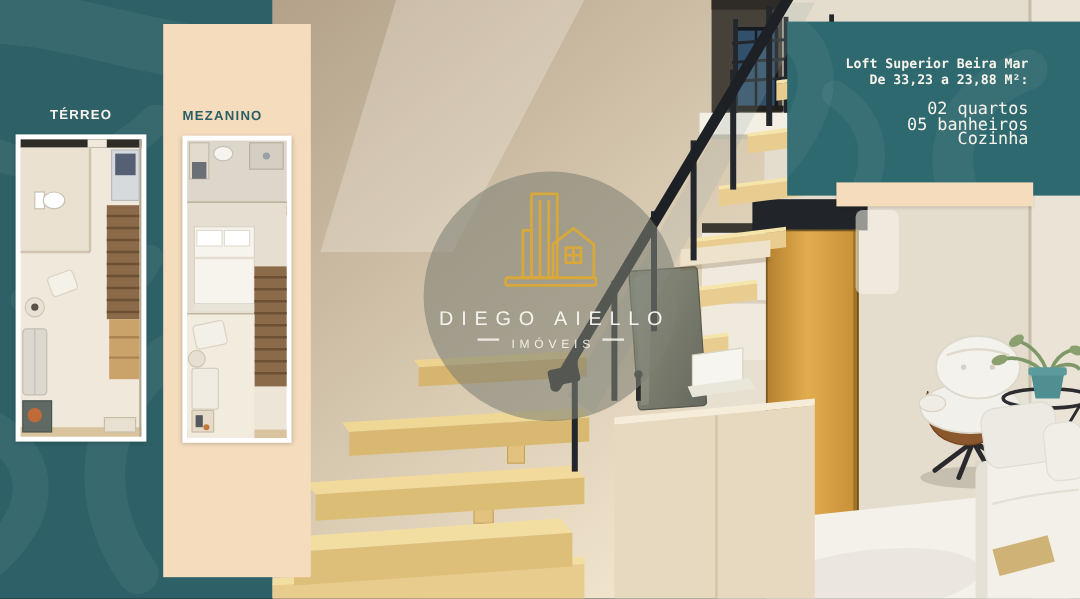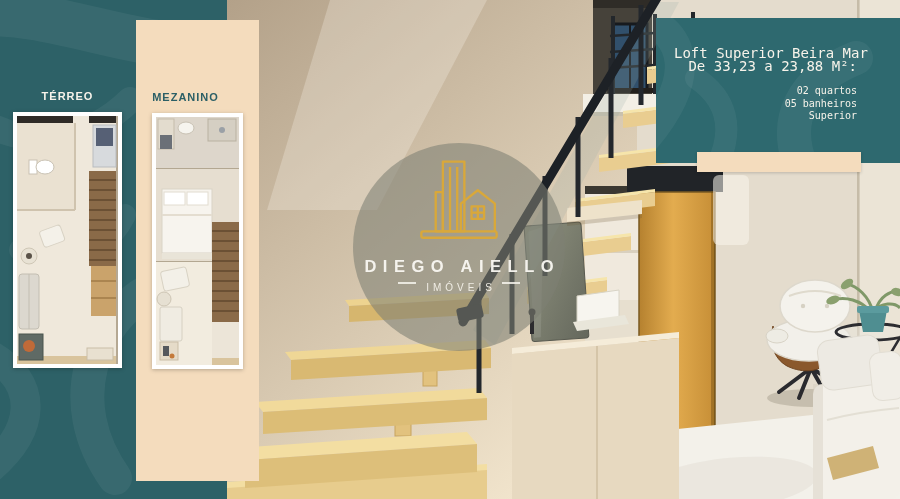"Loft Superior Beira Mar" .info-title { font-size: 14px -> 11px; font-weight: normal -> bold }
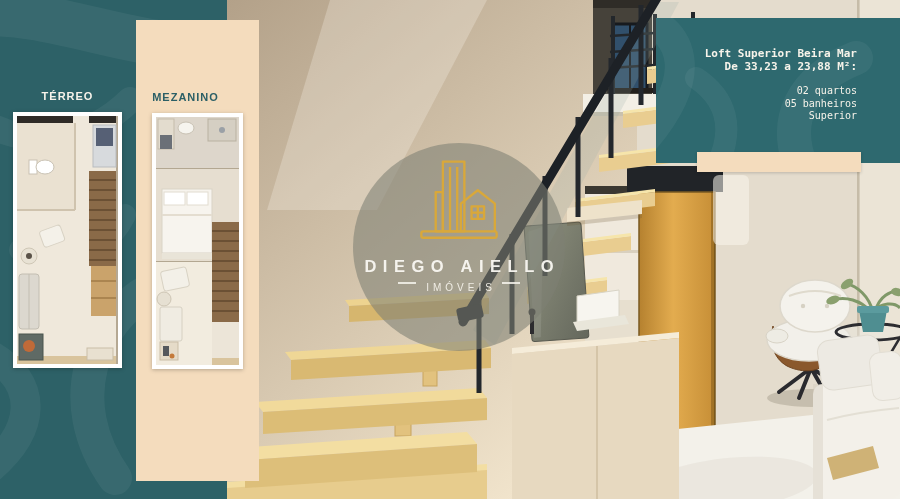"02 quartos" .features { font-size: 10px -> 14px }
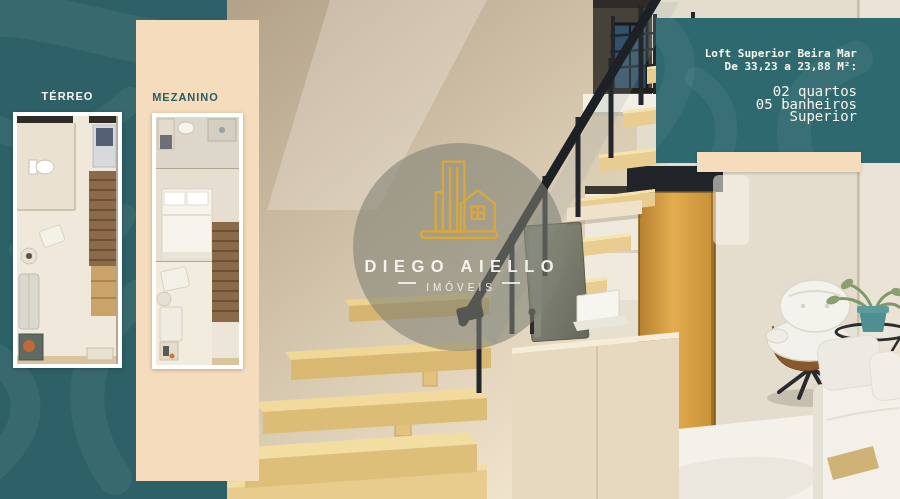"Superior" li { text: Superior -> Cozinha }
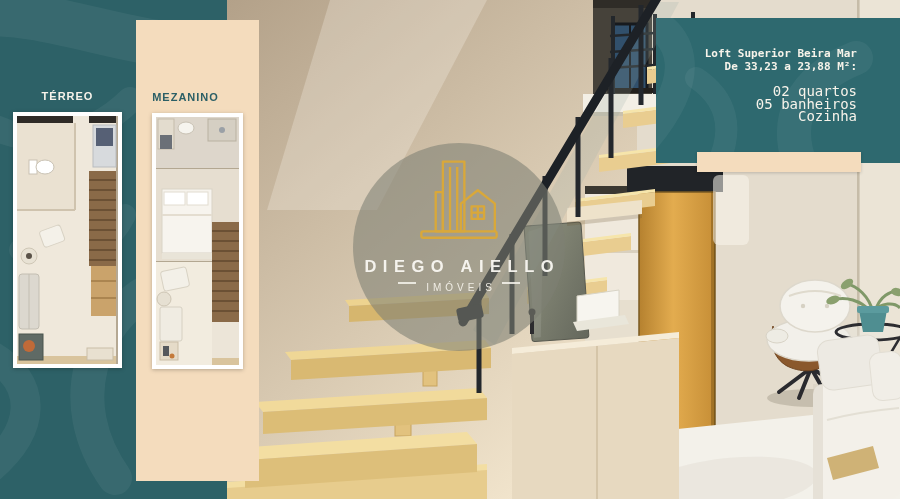"DIEGO AIELLO" .brand { font-weight: bold -> normal }
